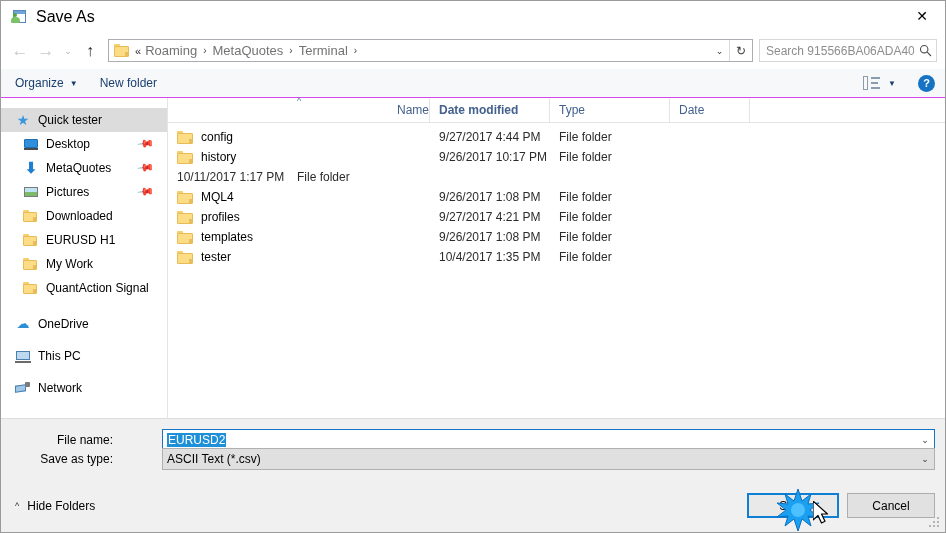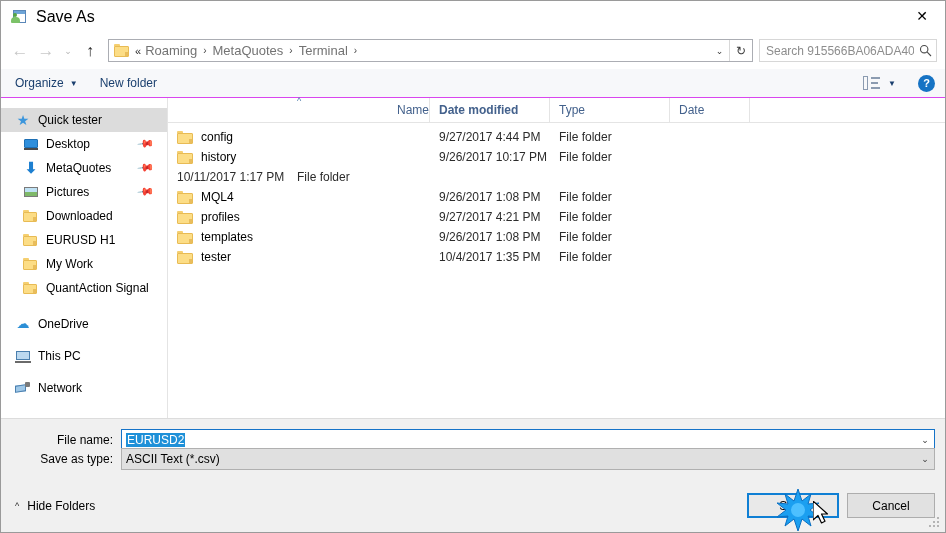"File name:" .field-row { gap: none -> 41px }
